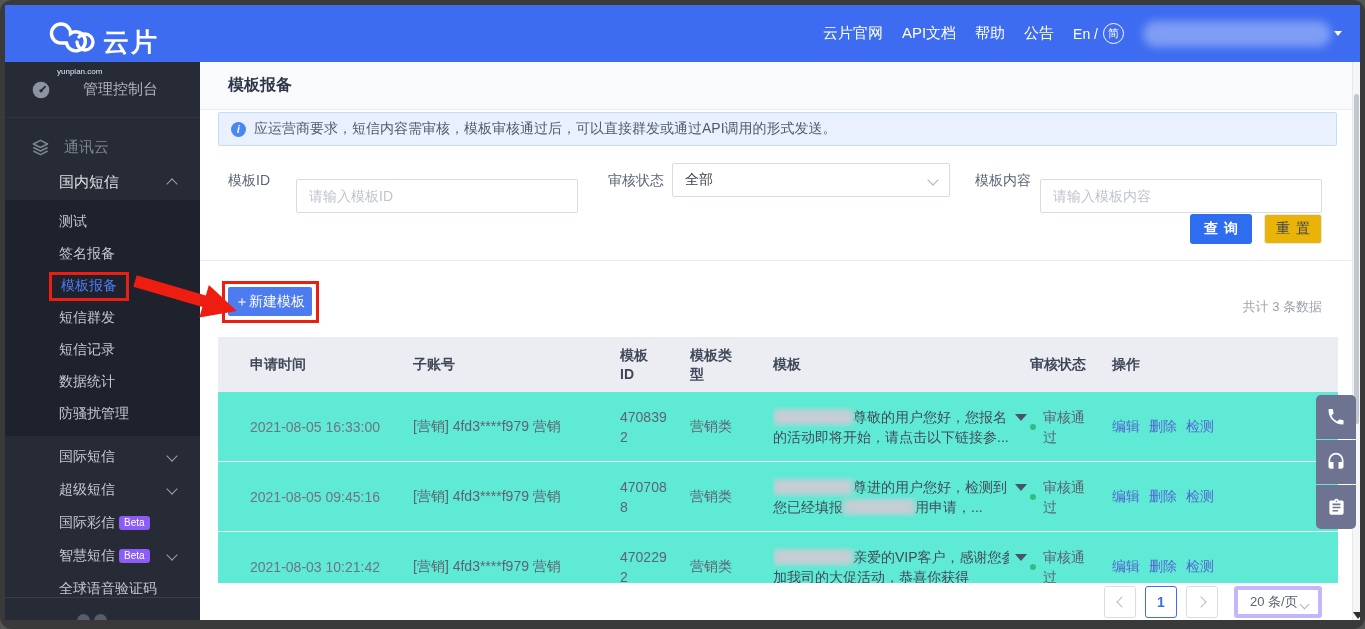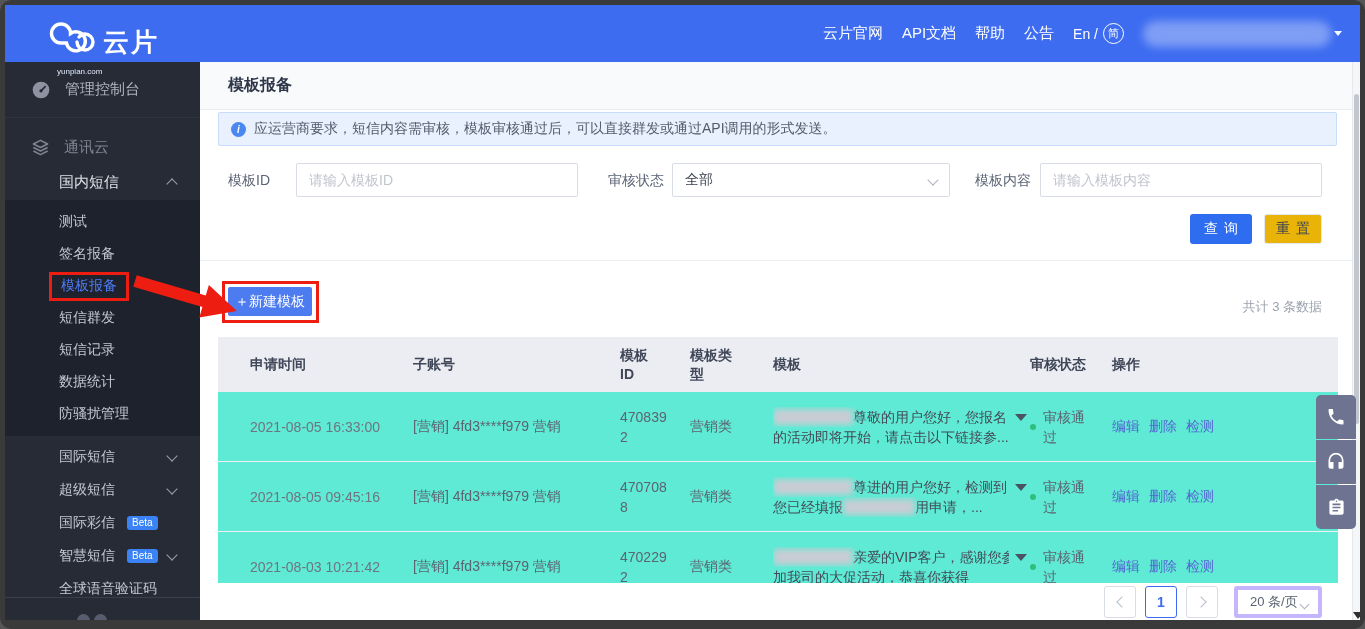"管理控制台" .console { gap: 14px -> 32px }
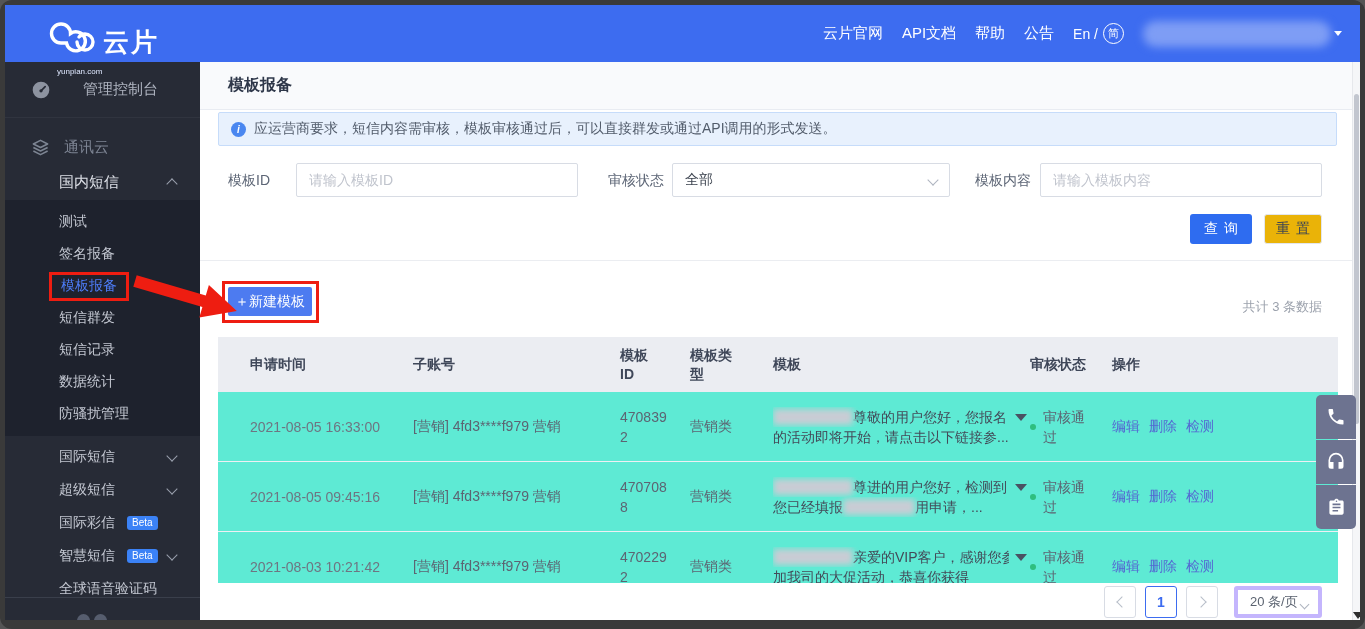"请输入模板ID" .f-input { top: 0 -> 16px }
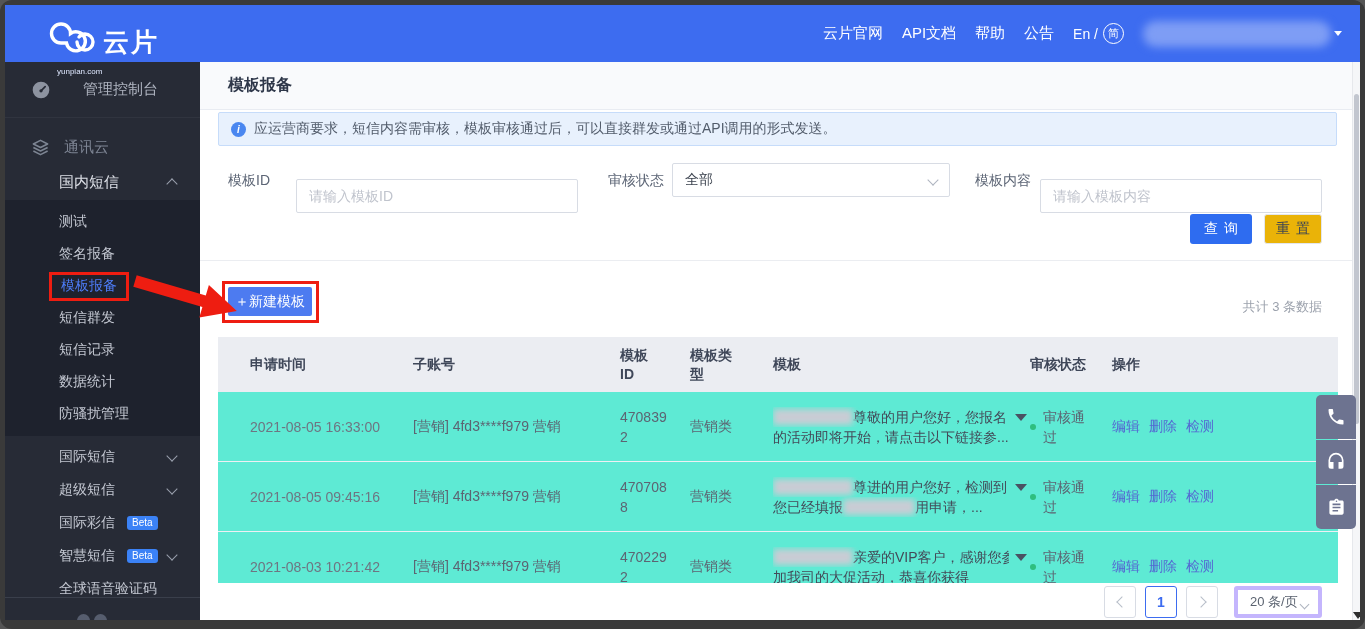"查询" .btn-primary { font-weight: none -> bold }
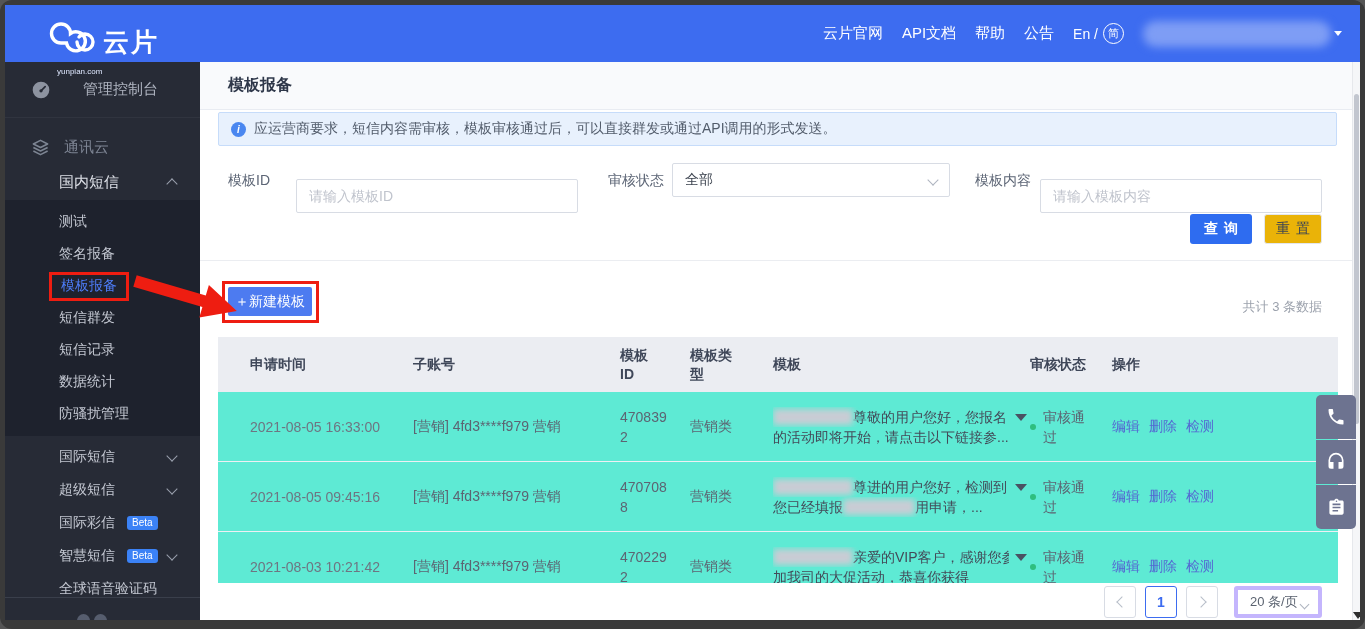"Beta" .beta { background: #3b82f6 -> #8b5cf6; margin-left: 12px -> 4px }
